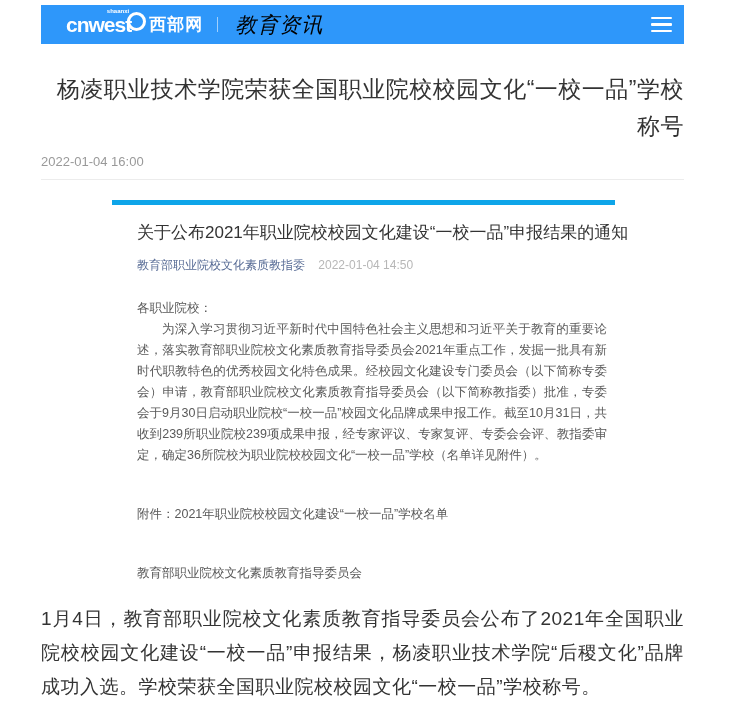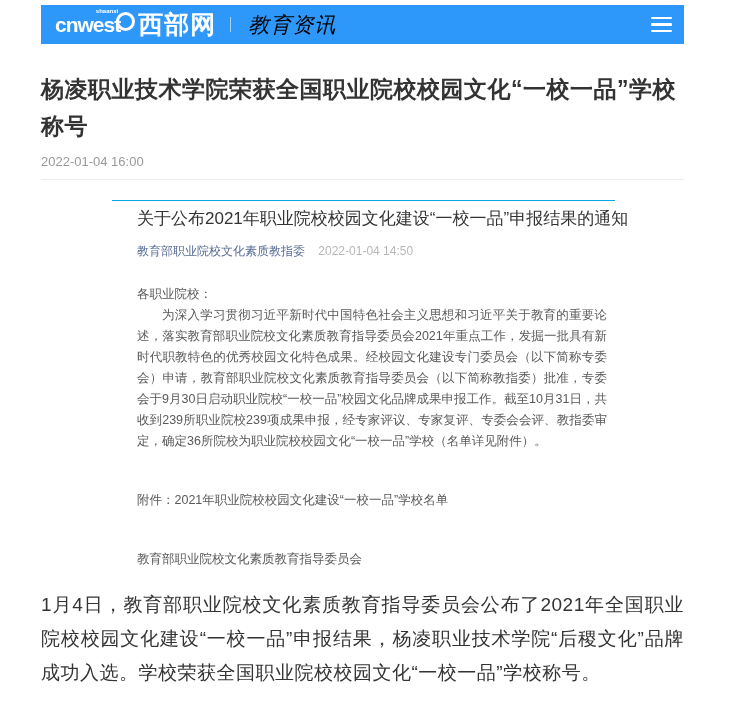"cnwest" .logo { margin-left: none -> 11px }
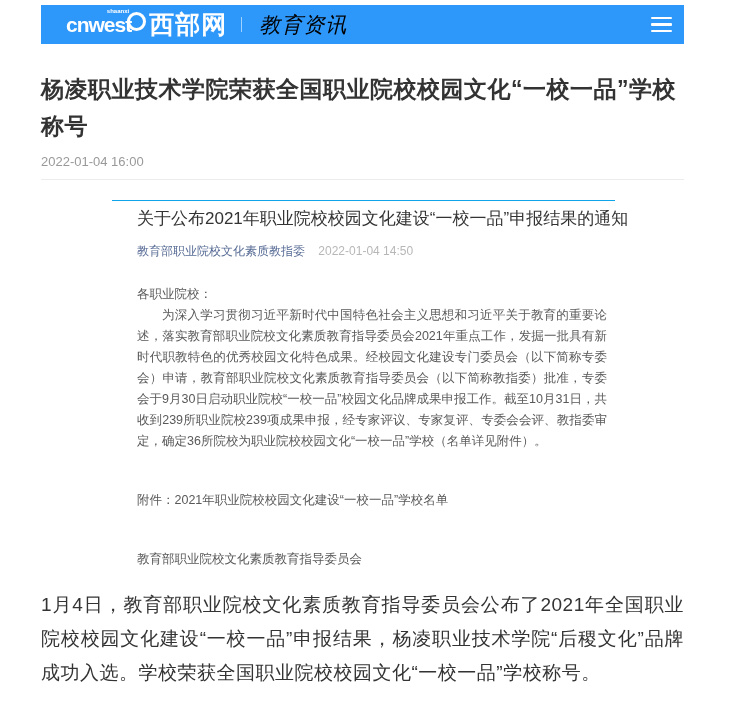"西部网" .logo-cn { font-size: 25px -> 17px }
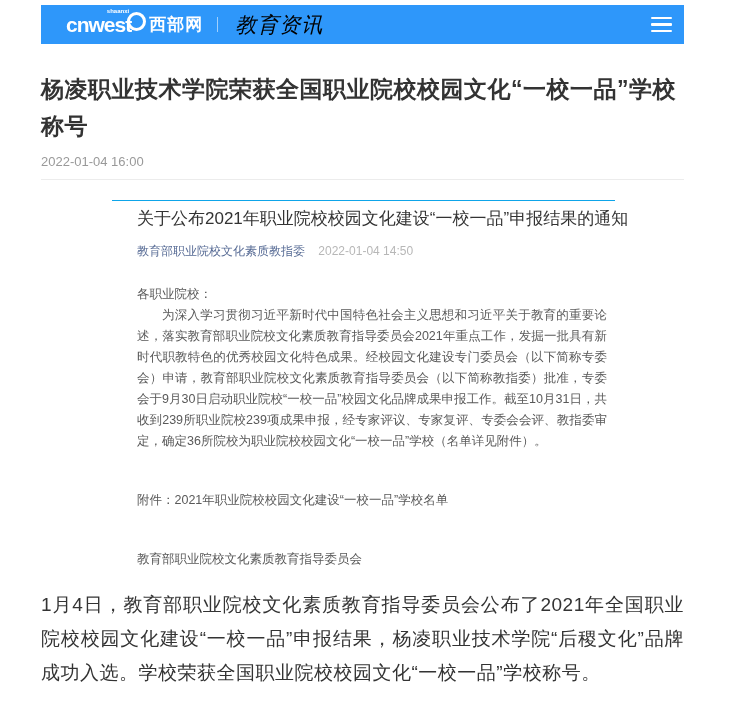"杨凌职业技术学院荣获全国职业院校校园文化“一校一品”学校称号" .article-title { font-weight: 700 -> 400; text-align: none -> right }
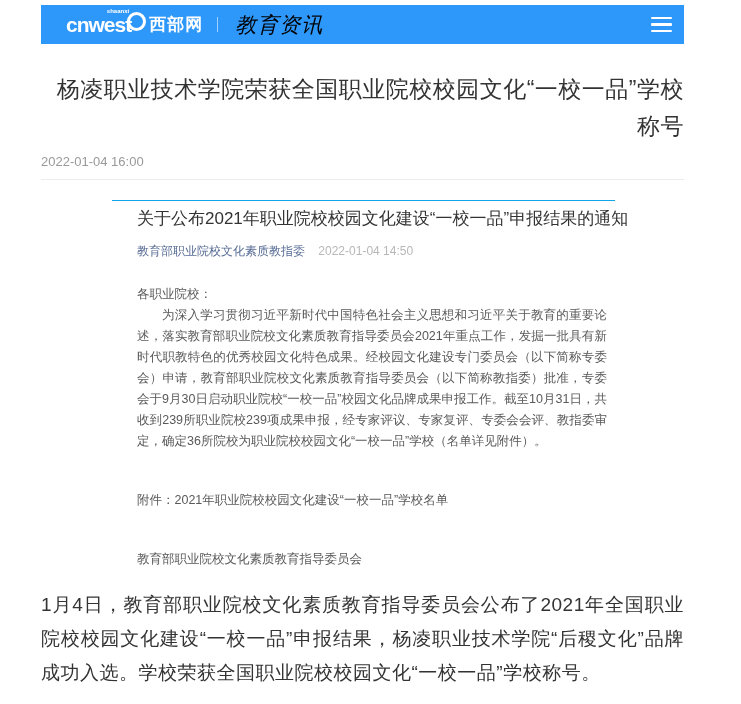"关于公布2021年职业院校校园文化建设“一校一品”申报结果的通知" .notice { border-top: 1px solid #0ea5e9 -> 5px solid #0ea5e9; padding: 6px 8px 0 25px -> 16px 8px 0 25px }
